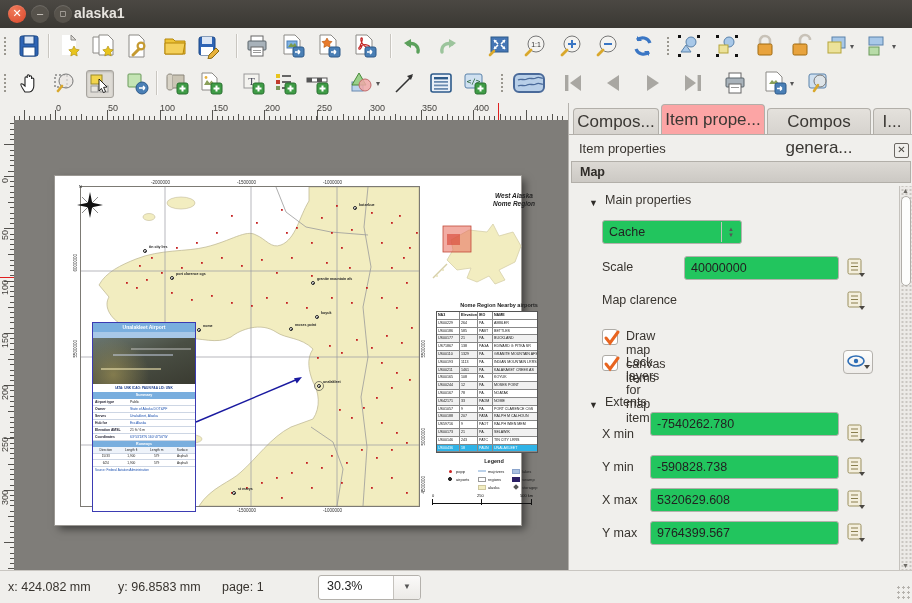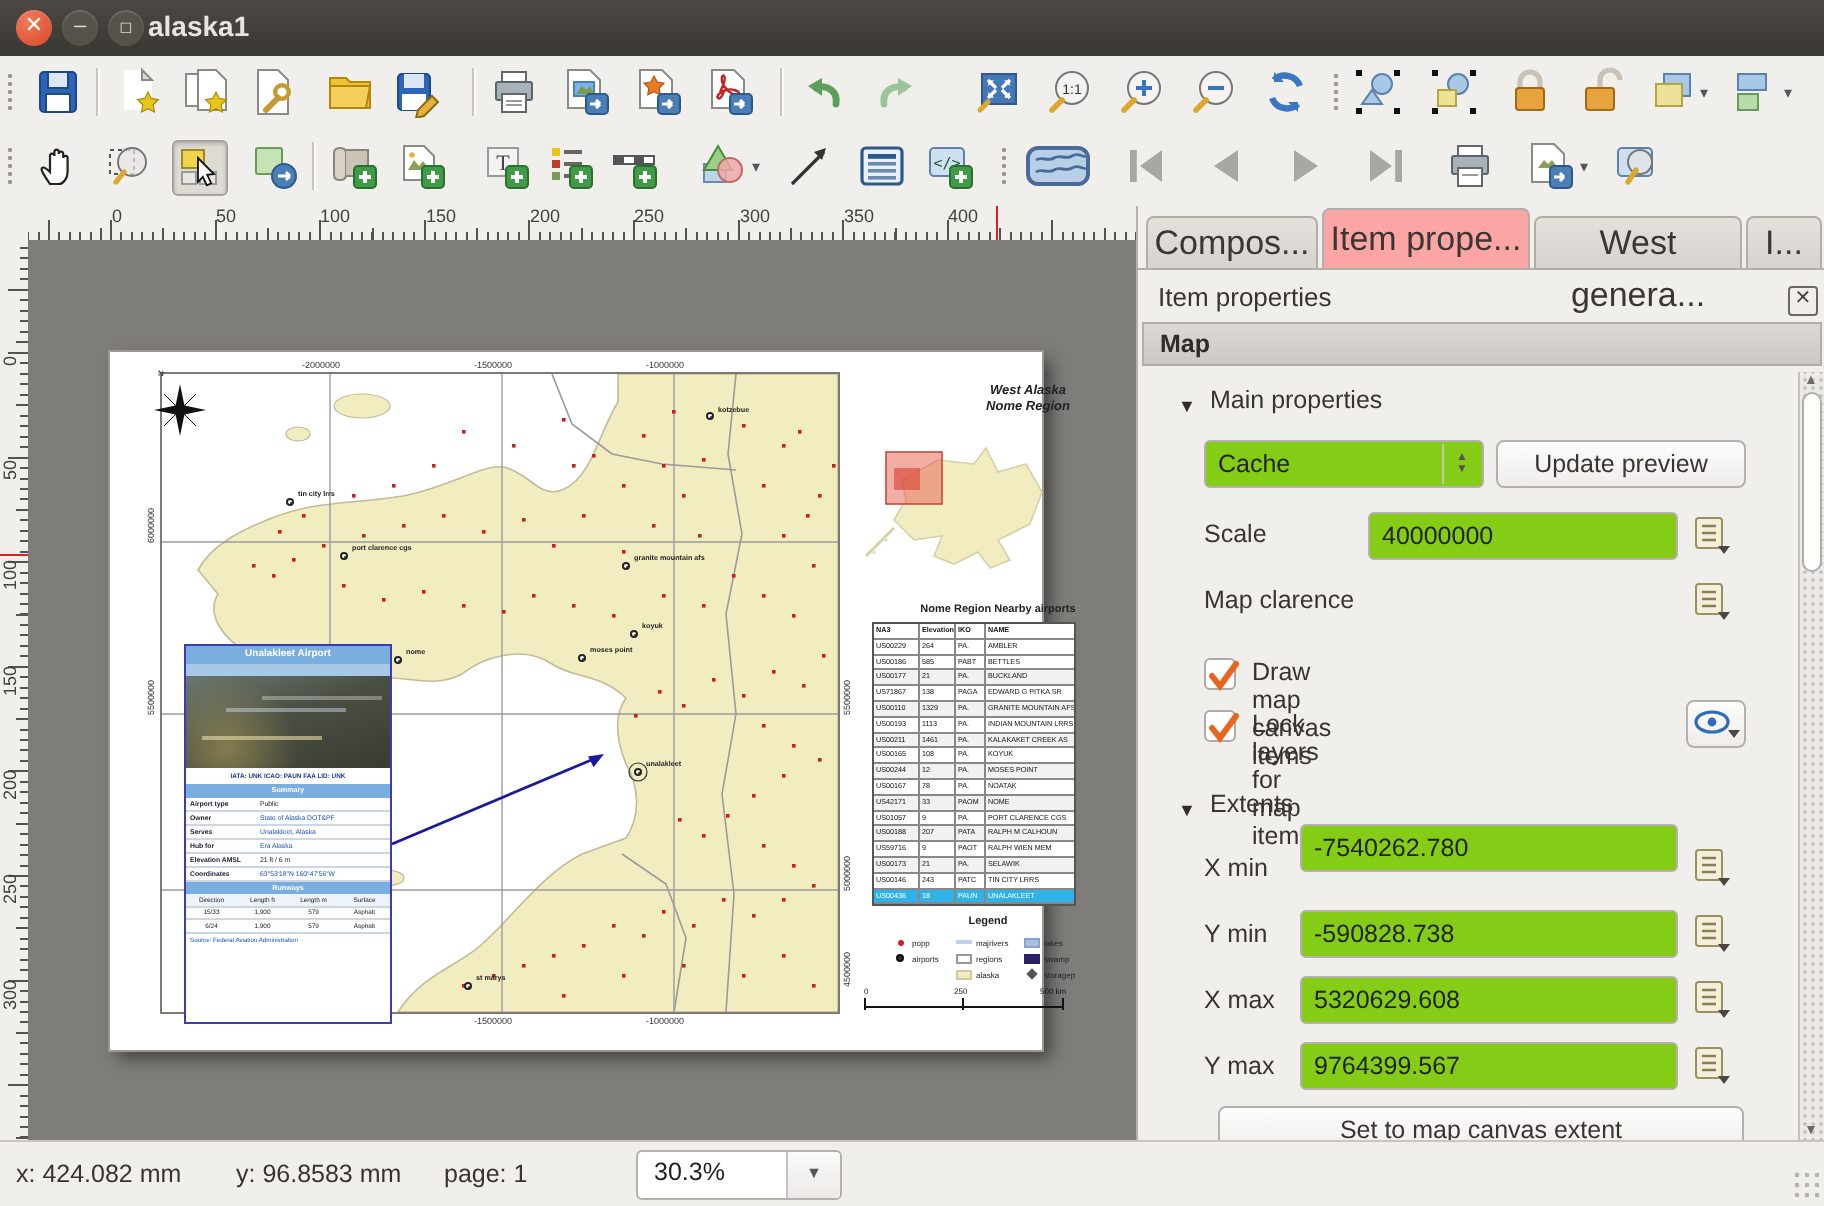"West genera..." div.tab { text: West -> Compos }
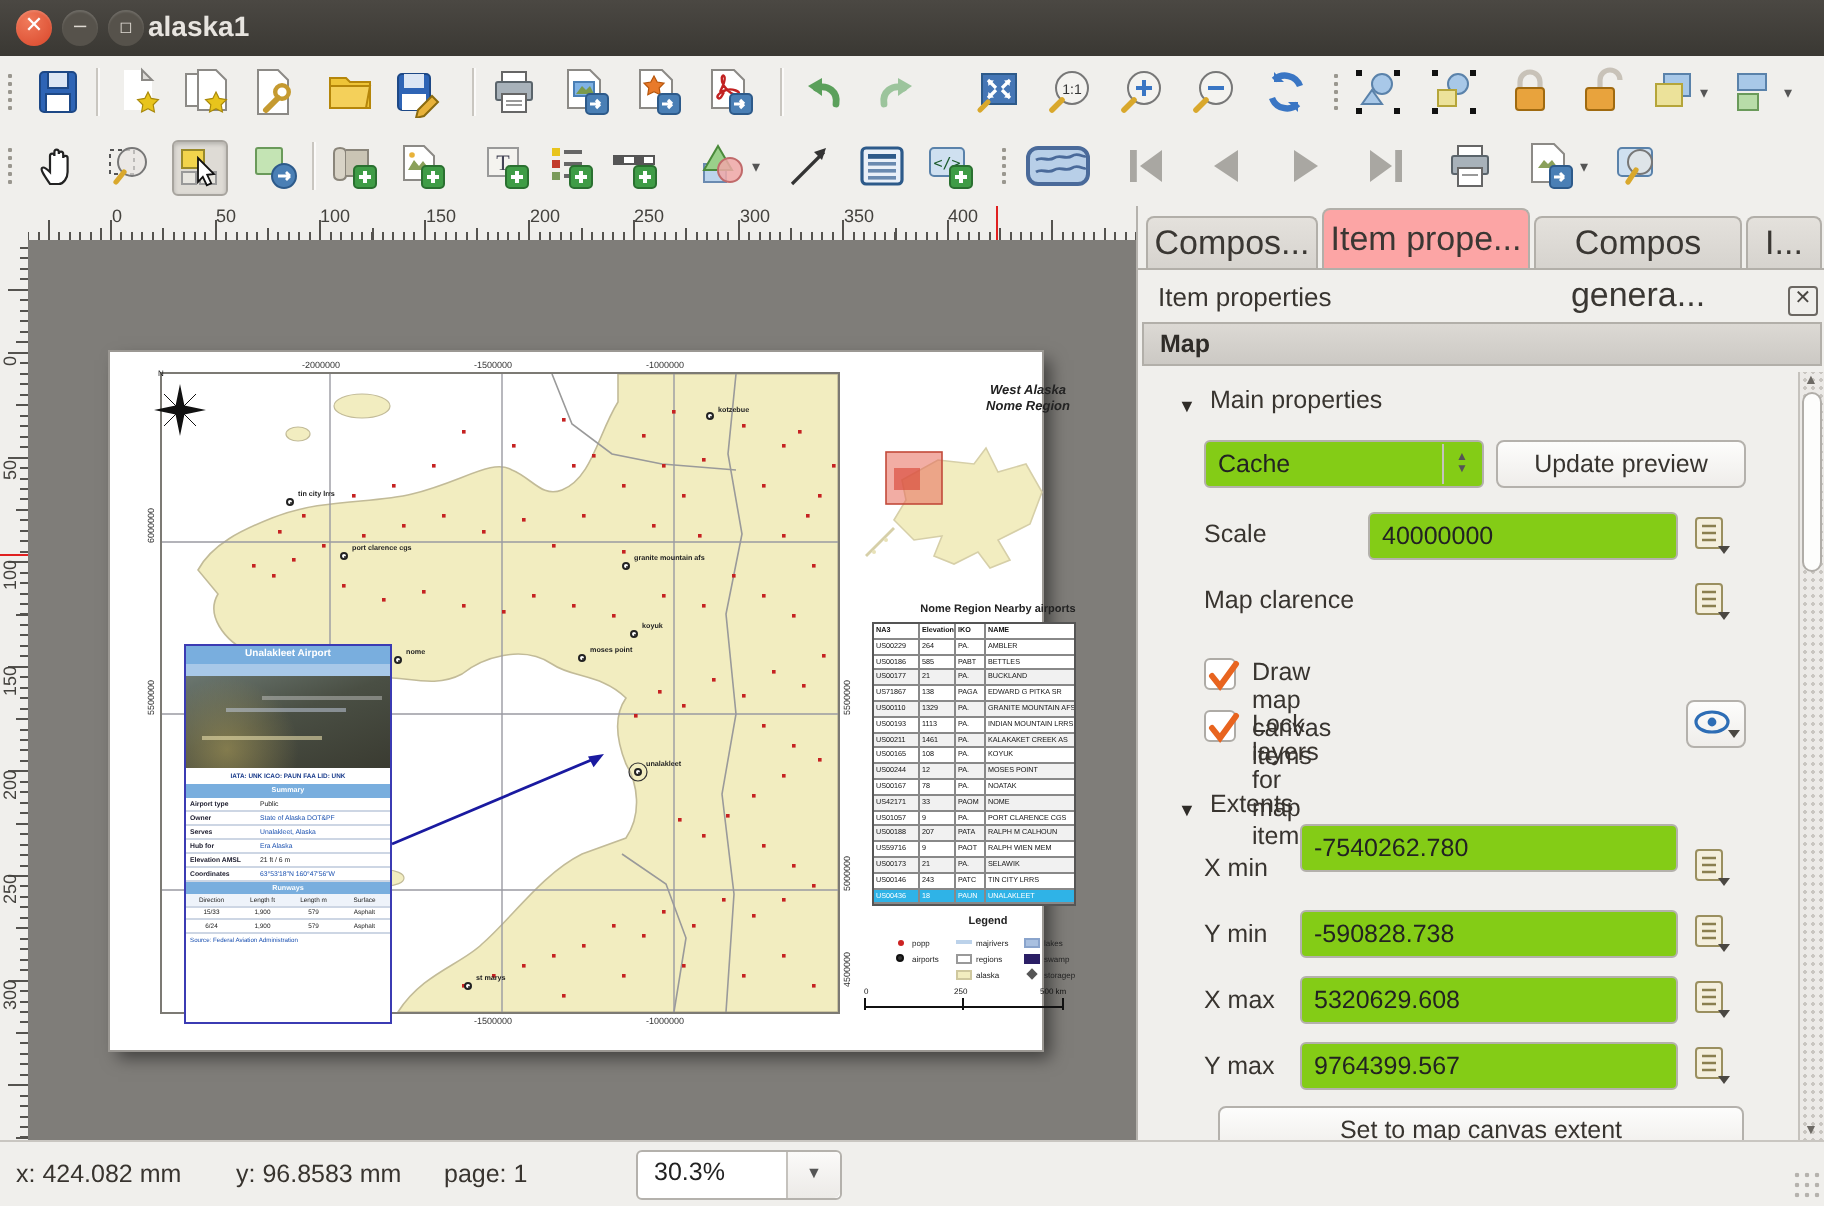"Cache" .pinput { background: #84cc16 -> #22c55e }
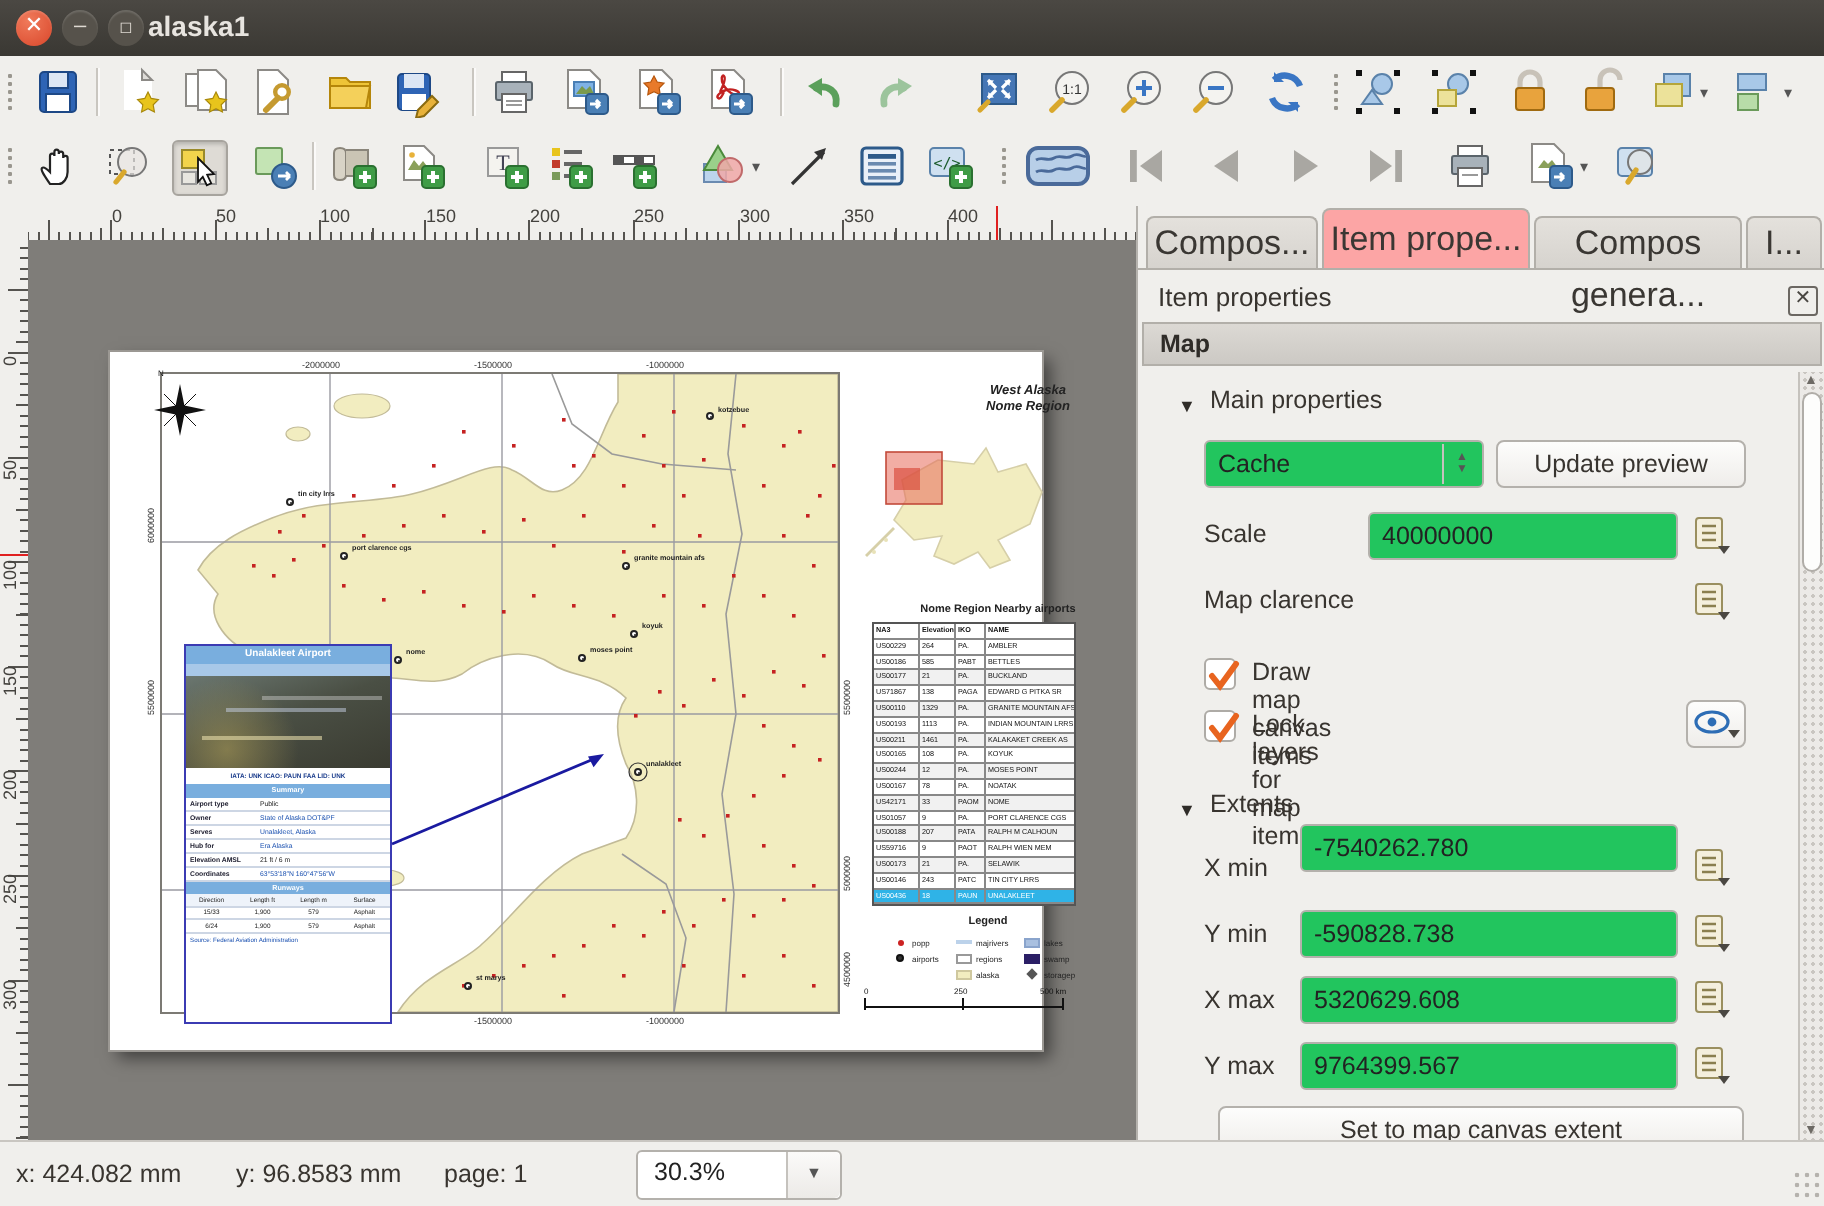"Update preview" div.btn { html: <div>Update preview</div> -> none }
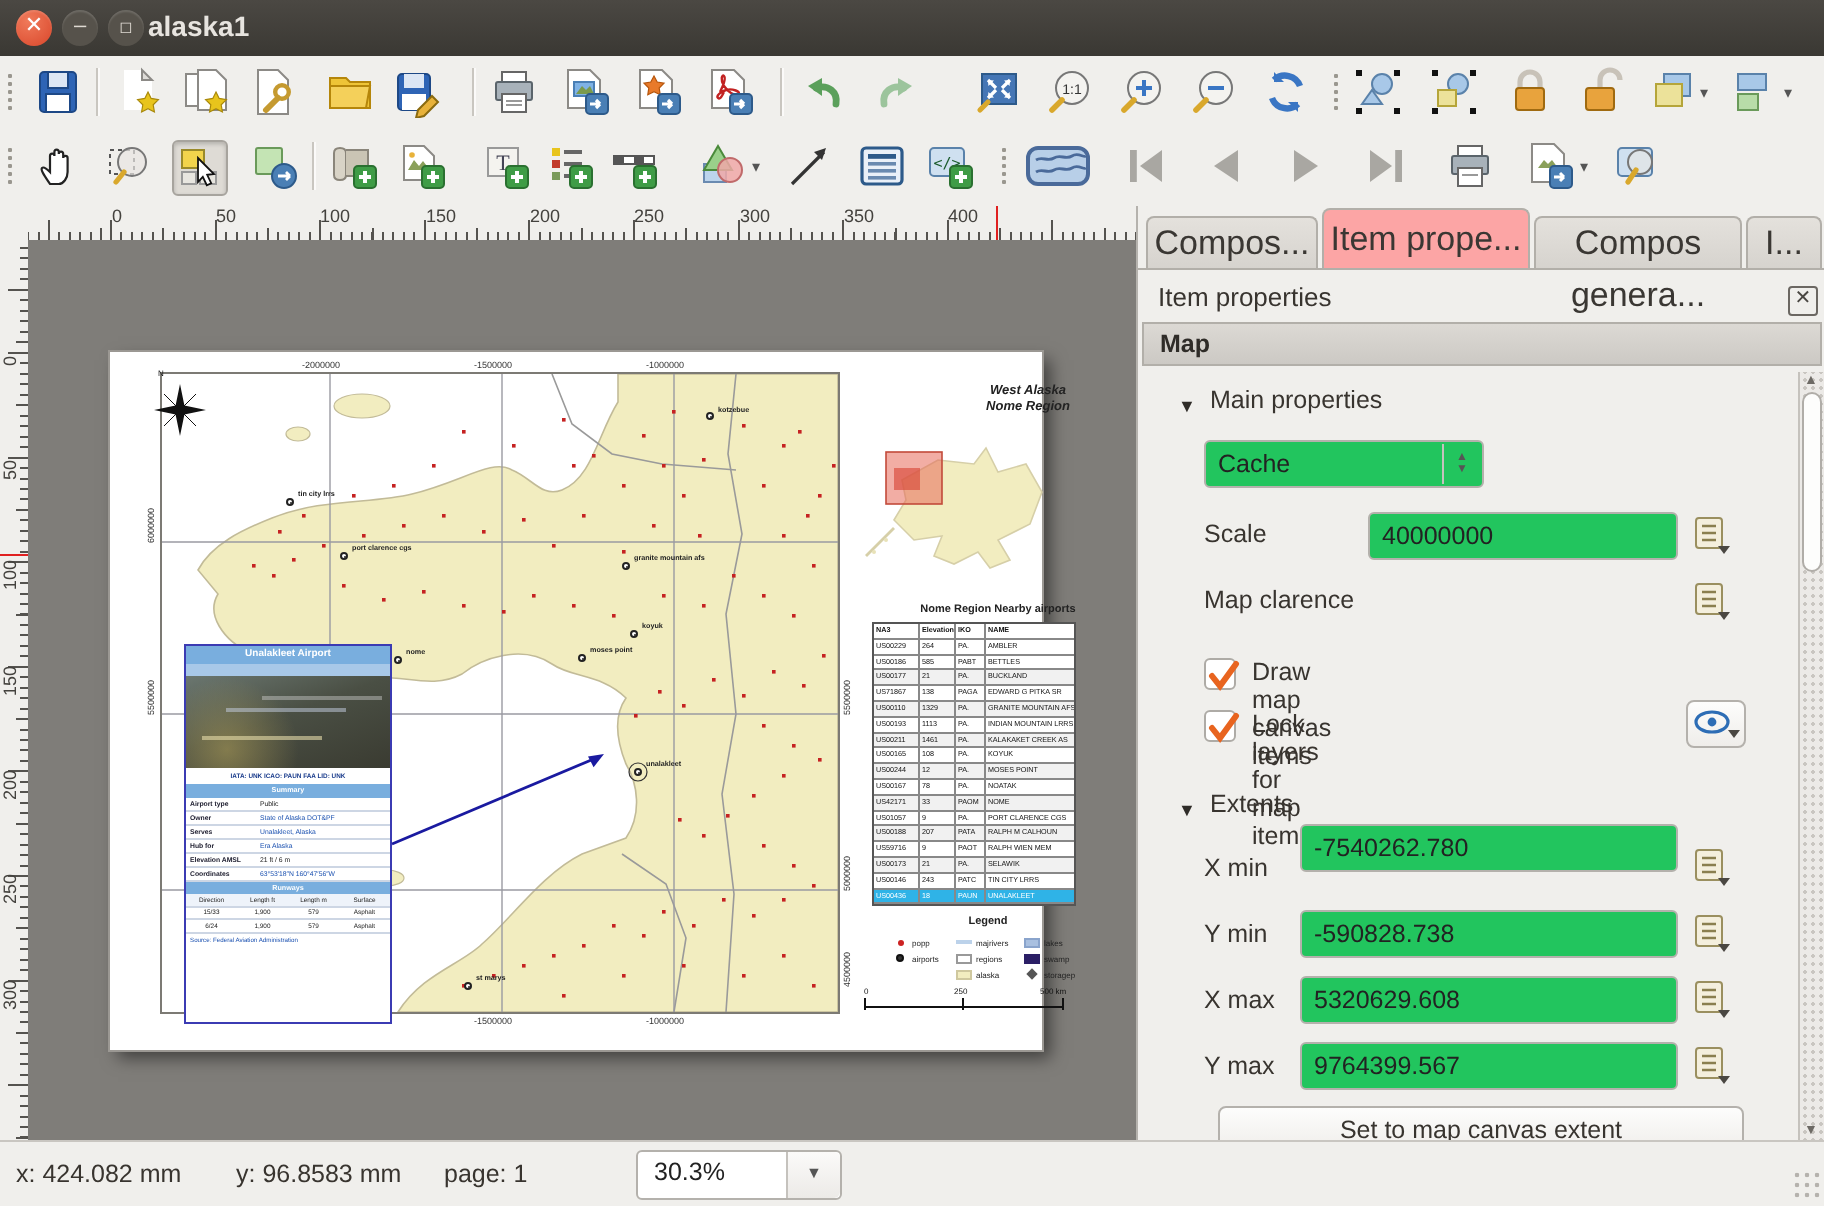"Set to map canvas extent" div.btn { html: <div>Set to map canvas extent</div> -> none }
